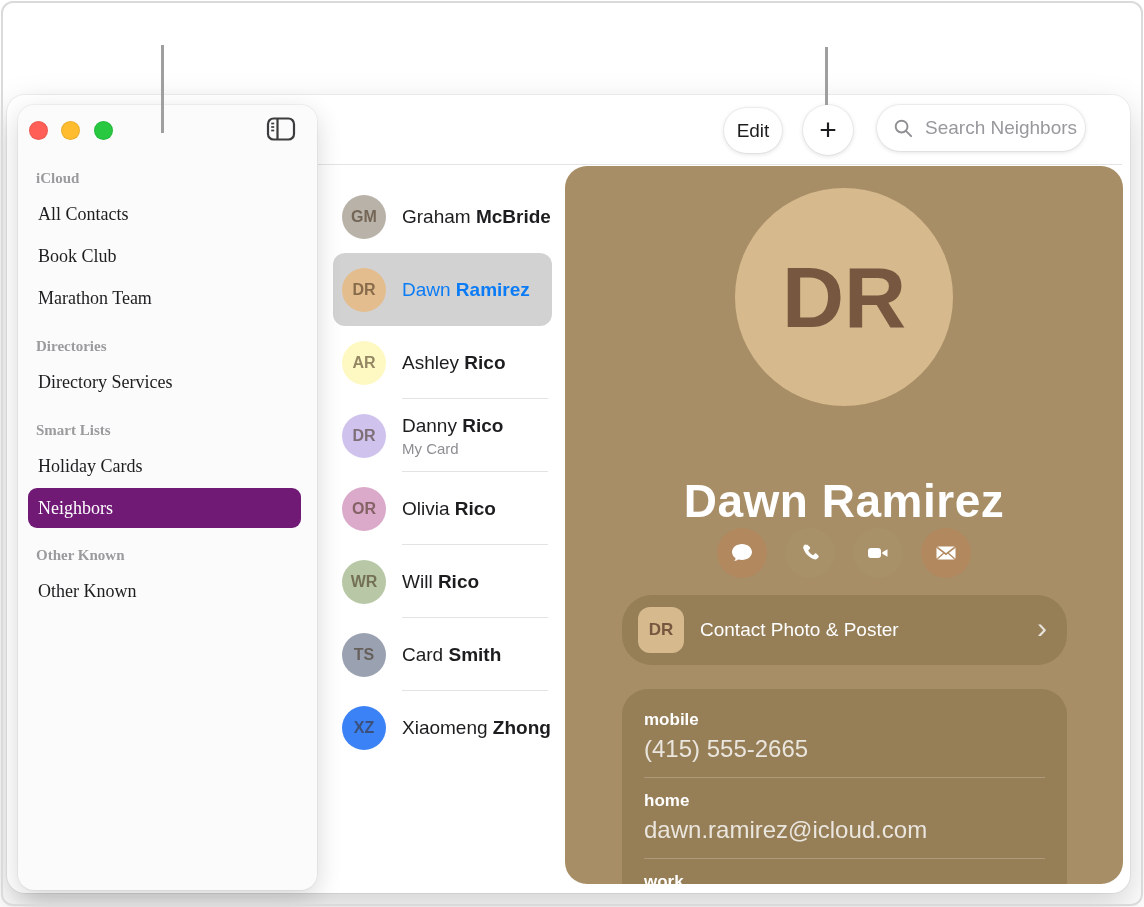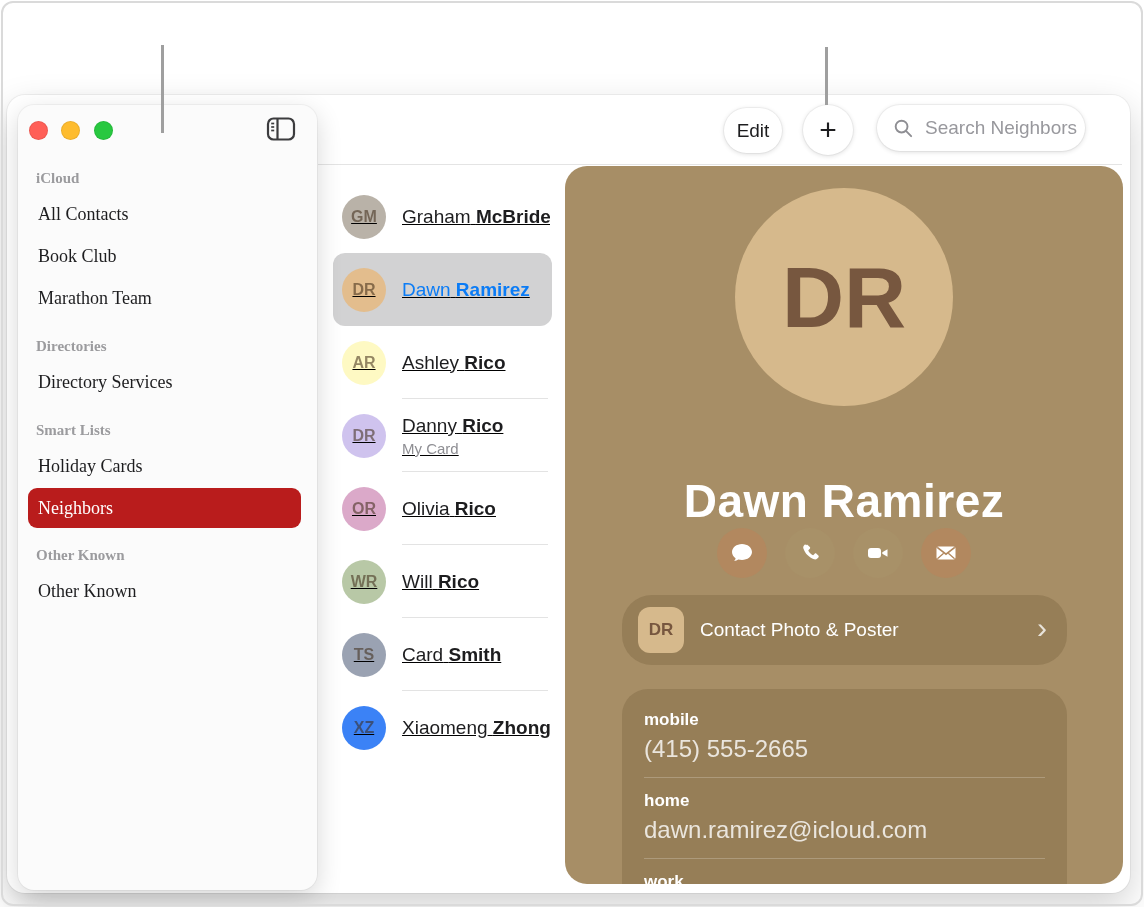"GM" .row { text-decoration: underline -> none }
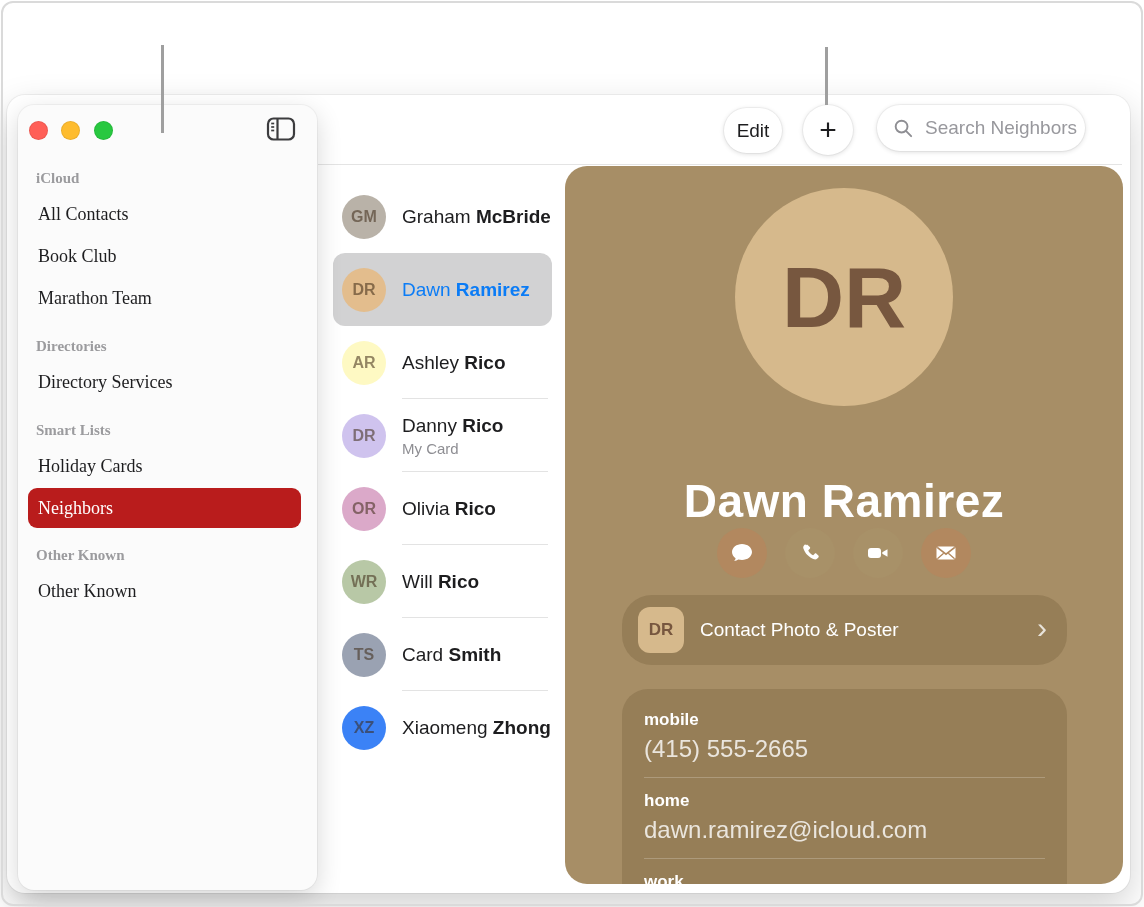"Neighbors" .sb-item.selected { background: #b91c1c -> #701a75 }
